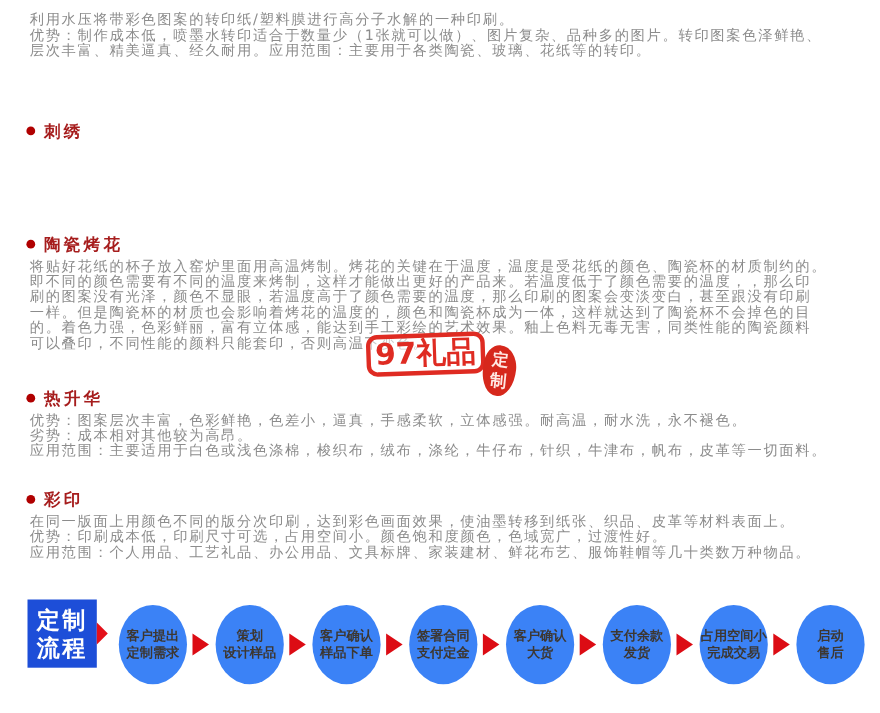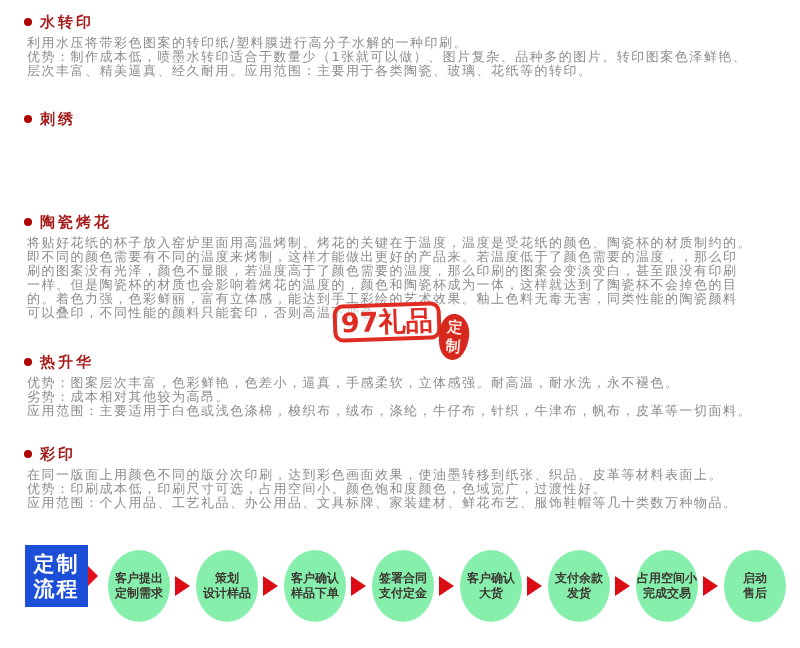"水转印" div.heading { html: <div> <span></span><span>水转印</span> </div> -> none }
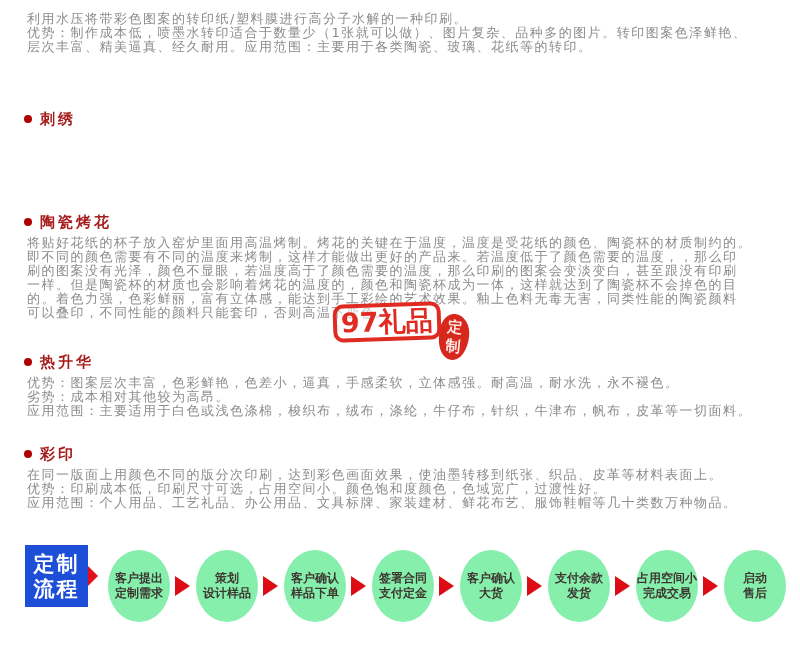"客户提出" .step { background: #86efac -> #3b82f6 }
